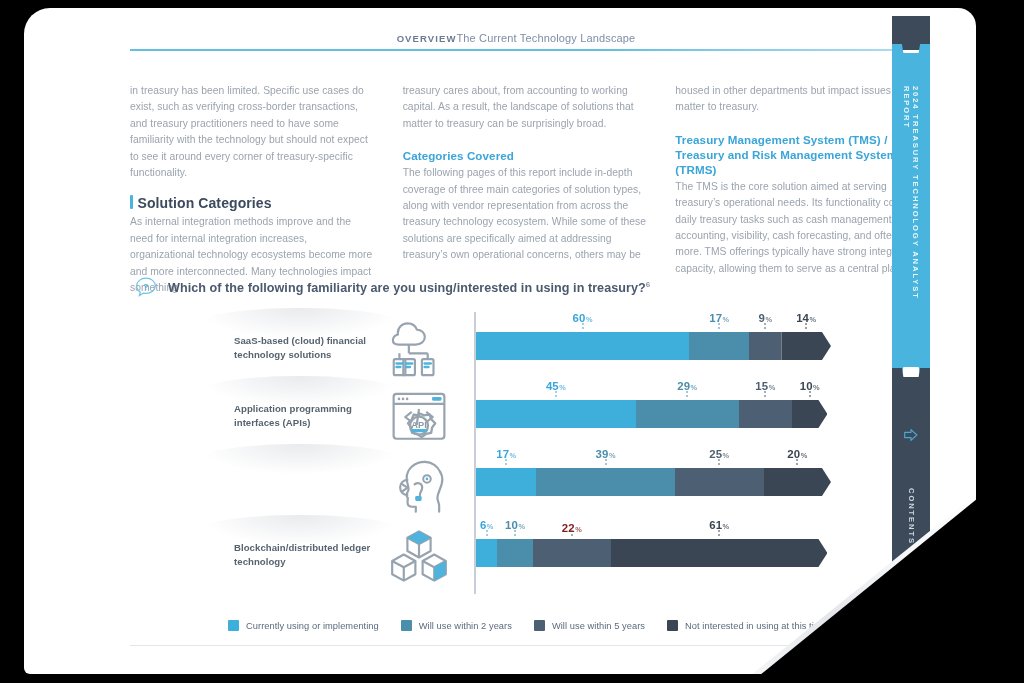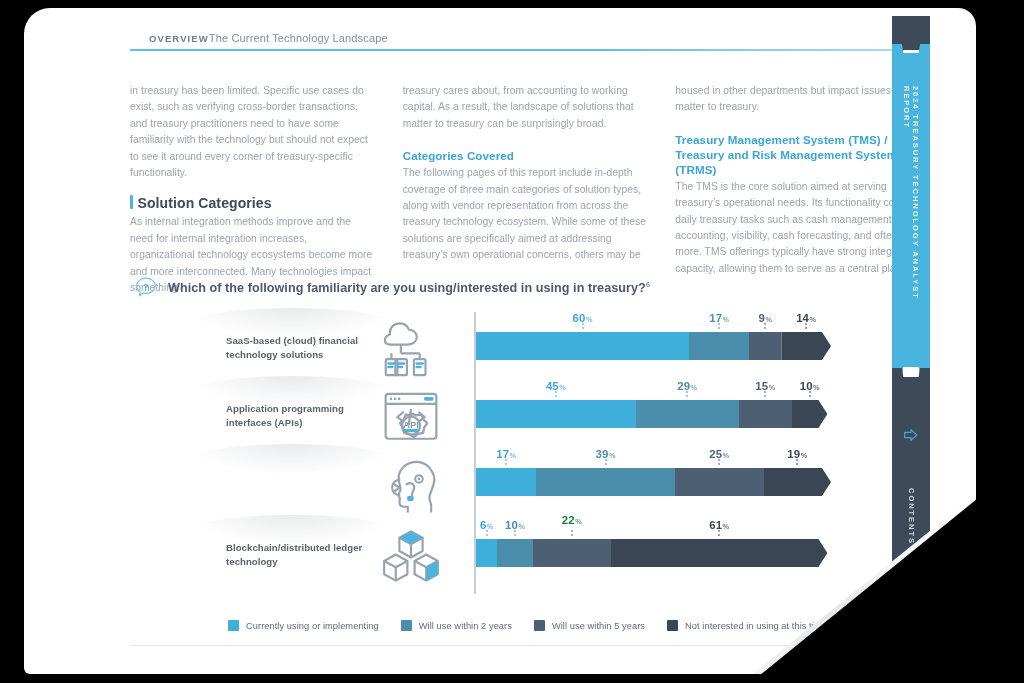"OVERVIEW" .header-row { justify-content: flex-start -> center; margin-left: 19px -> none }
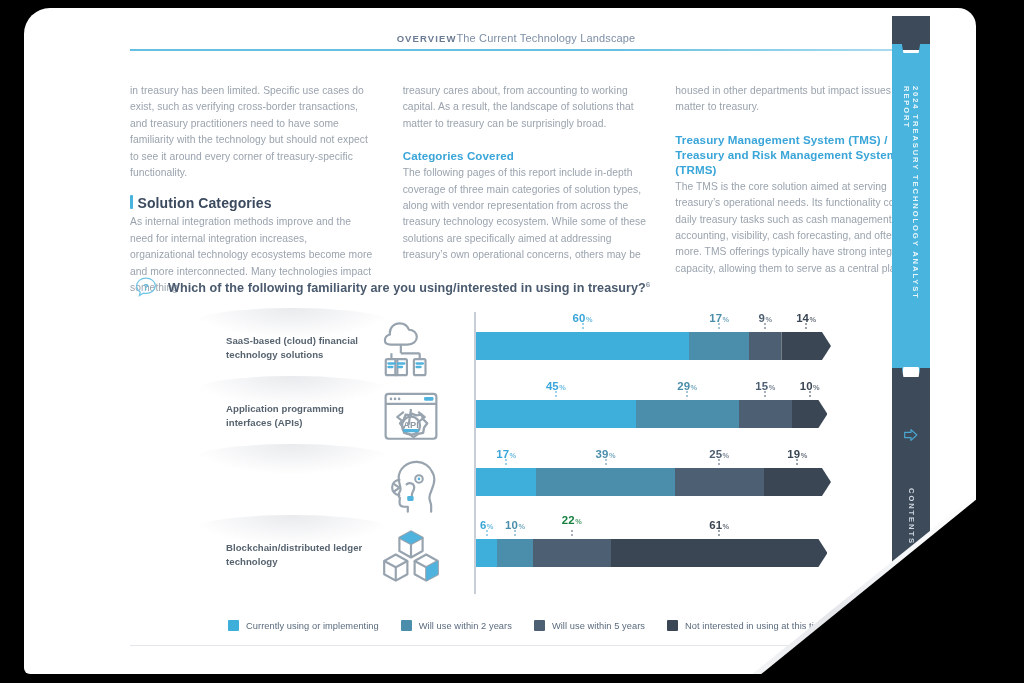"SaaS-based (cloud) financial technology" .row { left: 0 -> 8px }
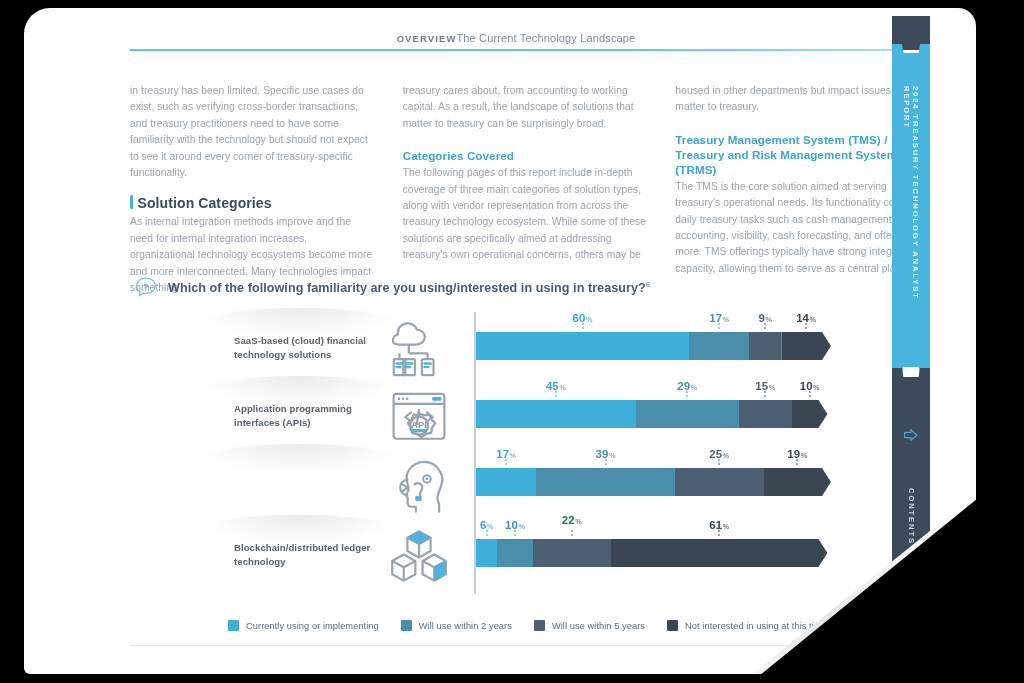"19" span.v { text: 19 -> 20 }
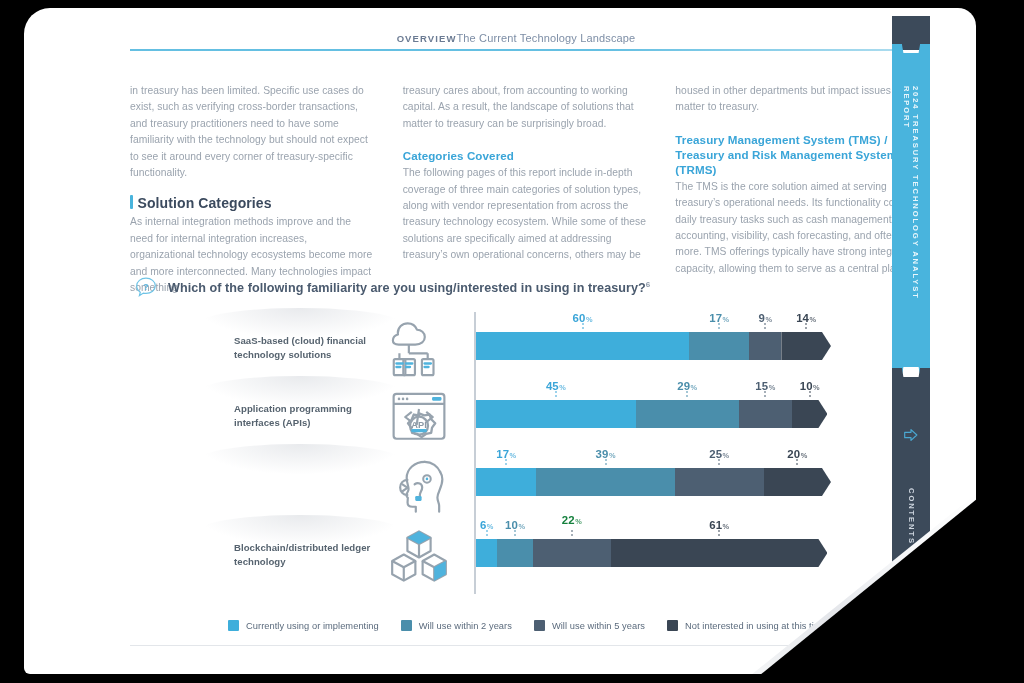"22%" div.lbl { color: #15803d -> #7f1d1d; top: 202px -> 210px }
